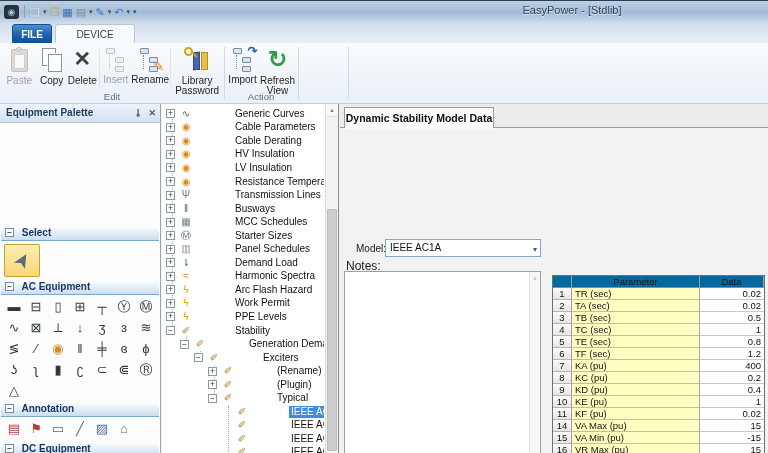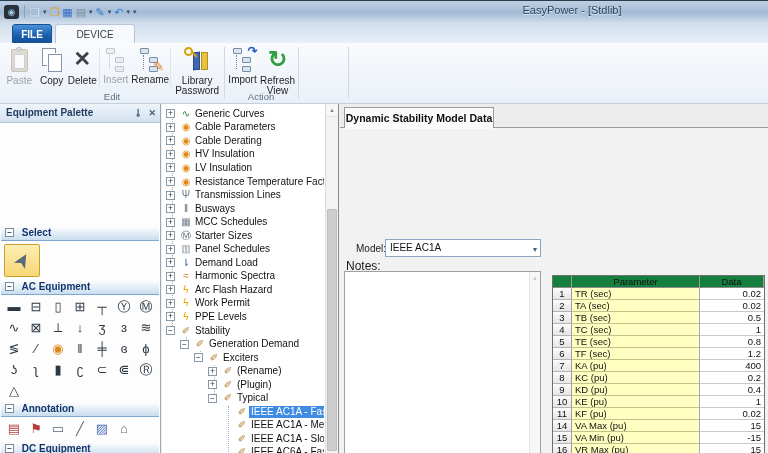"Generic Curves" .tlabel { margin-left: none -> 40px }
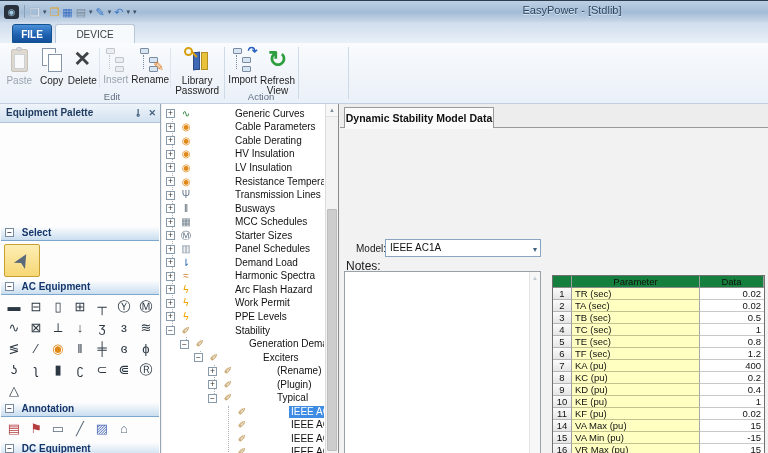"Parameter" .dtable .hc { background: #15803d -> #0369a1 }
